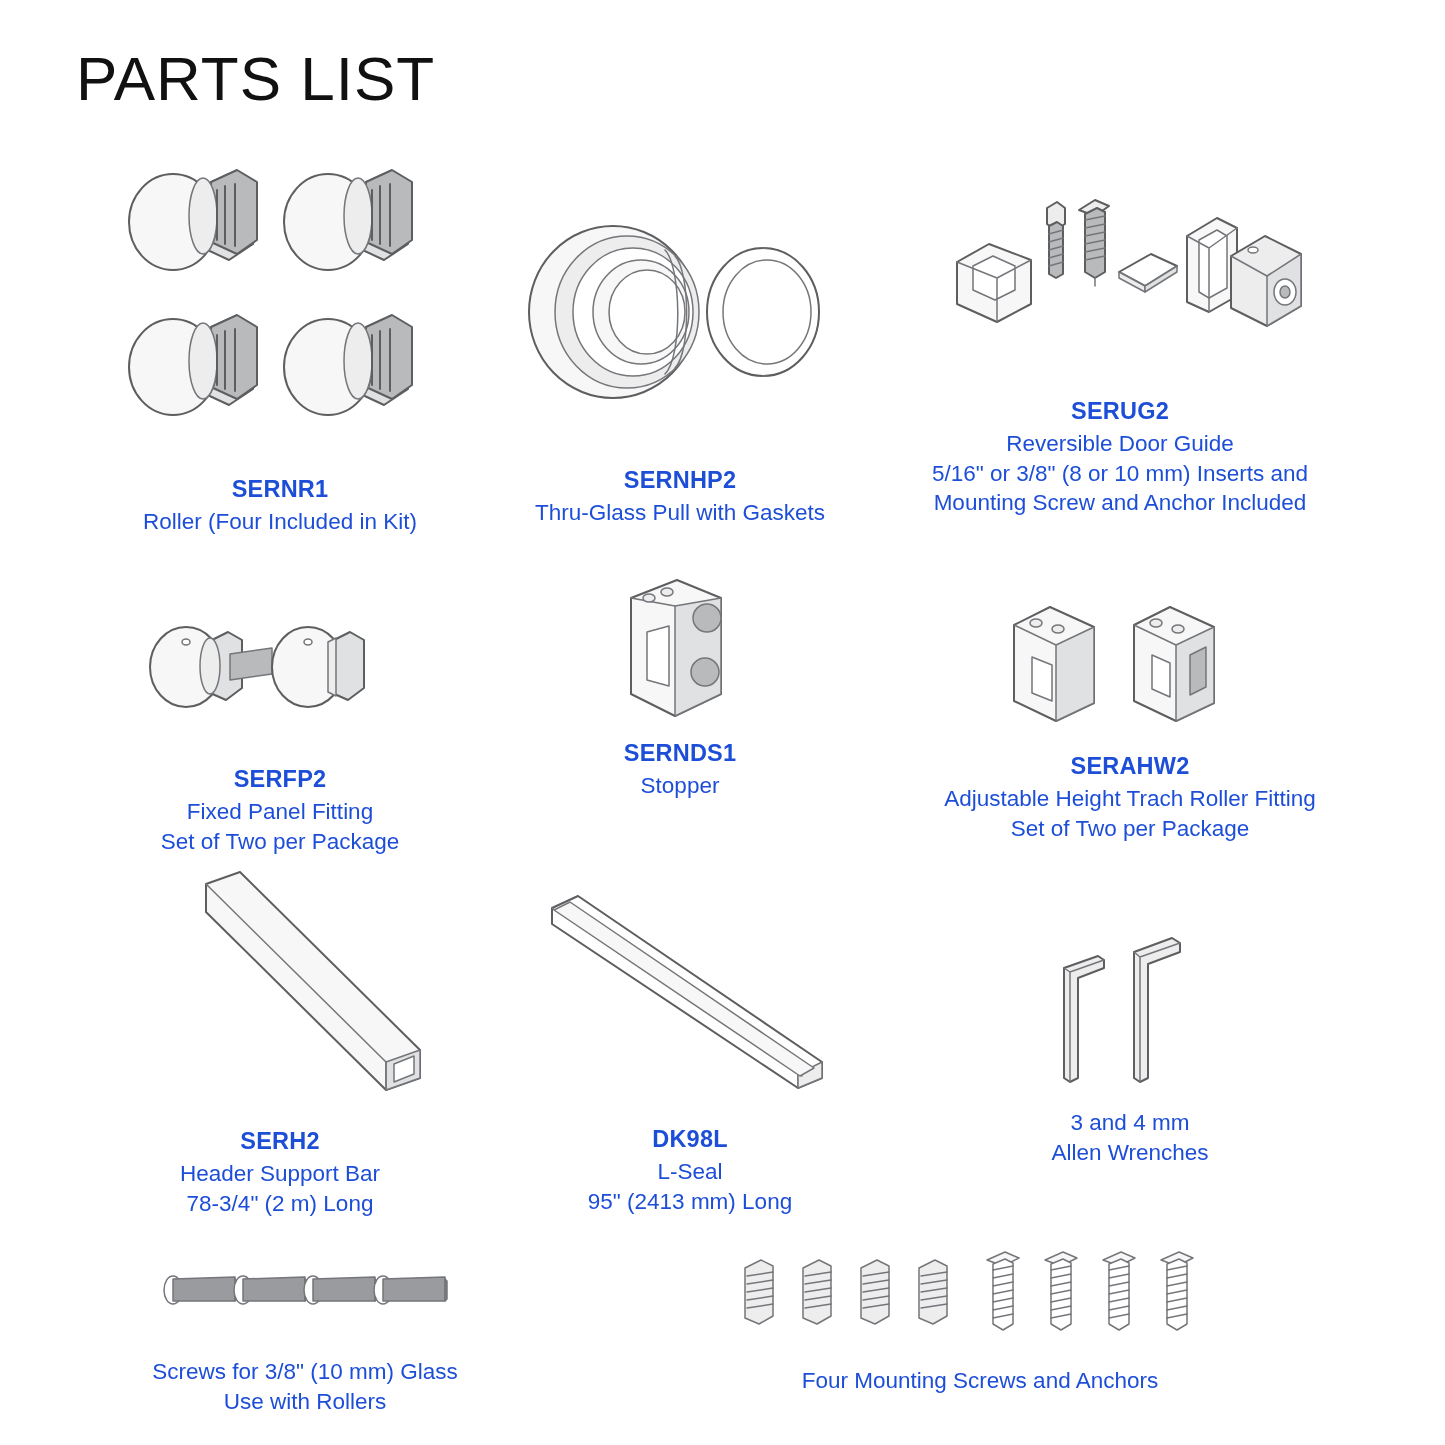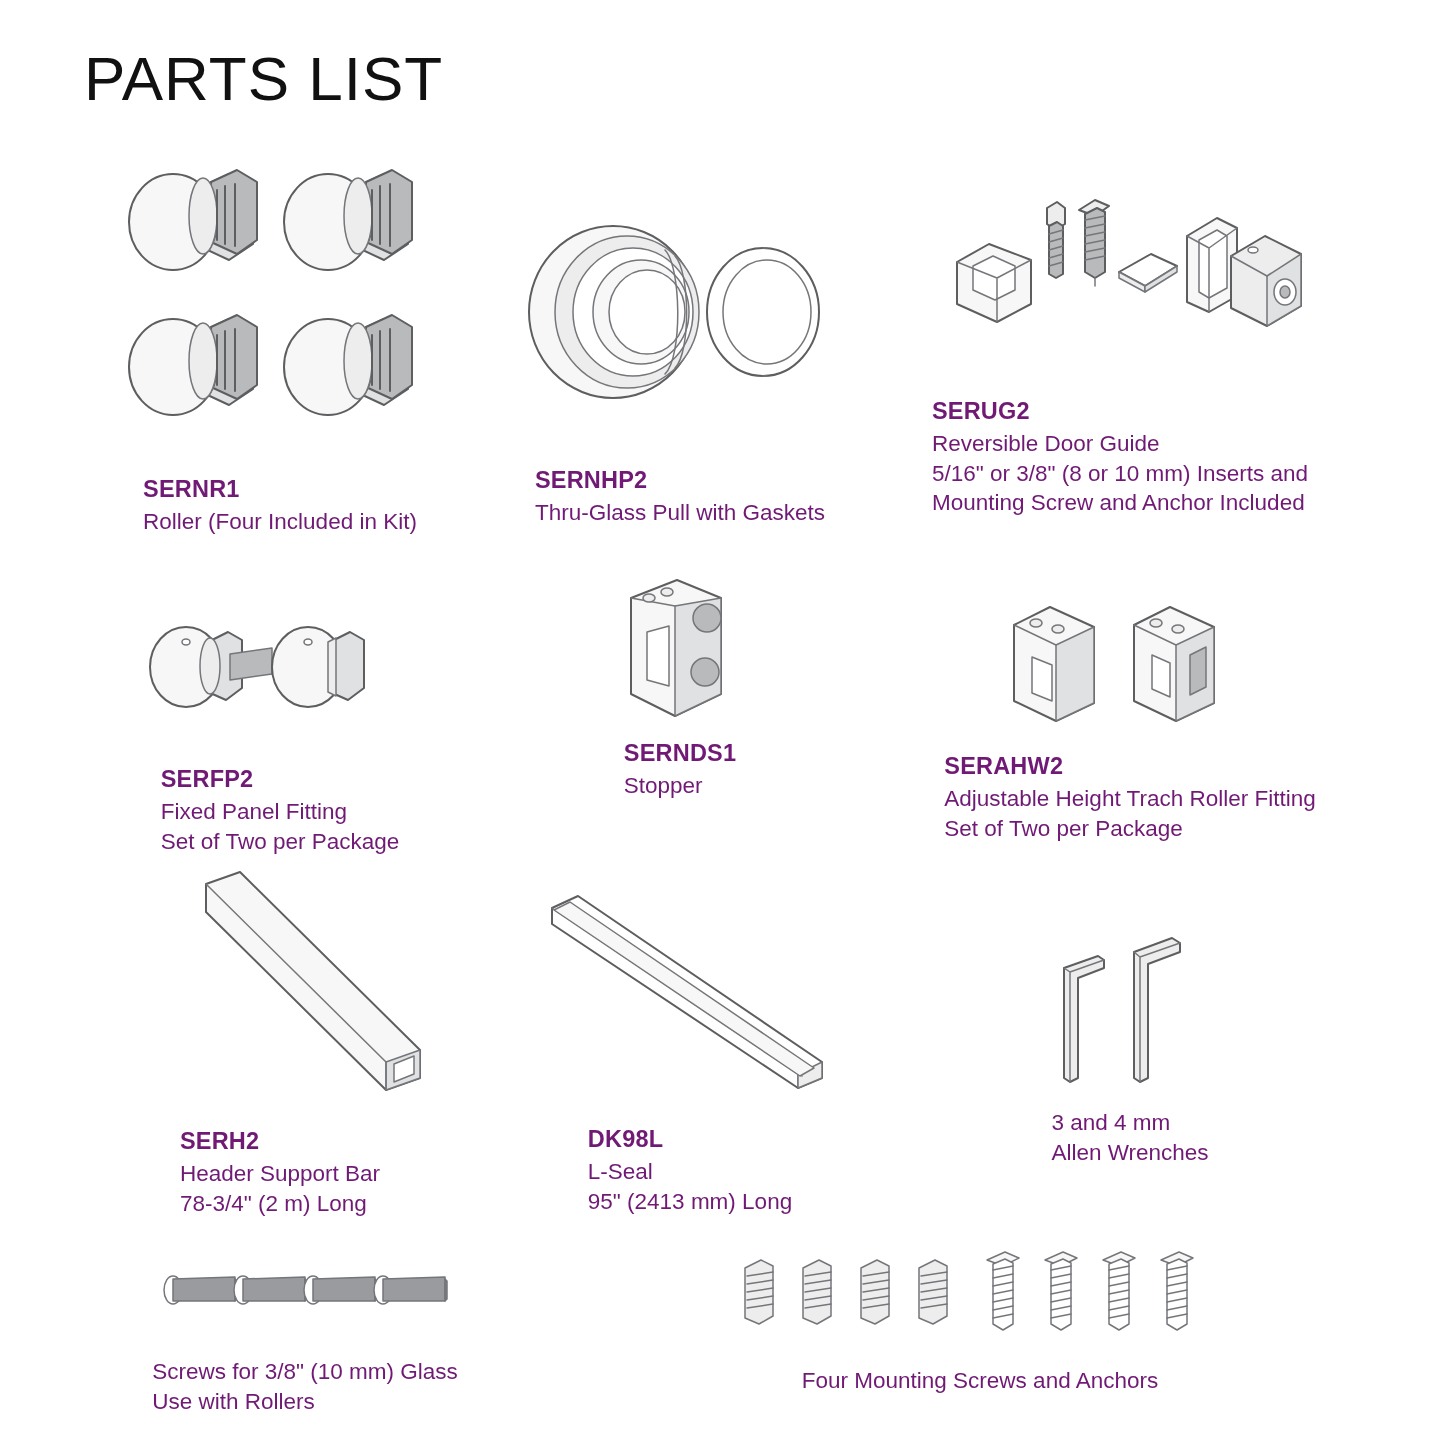"PARTS LIST" .page-title { left: 84px -> 76px }
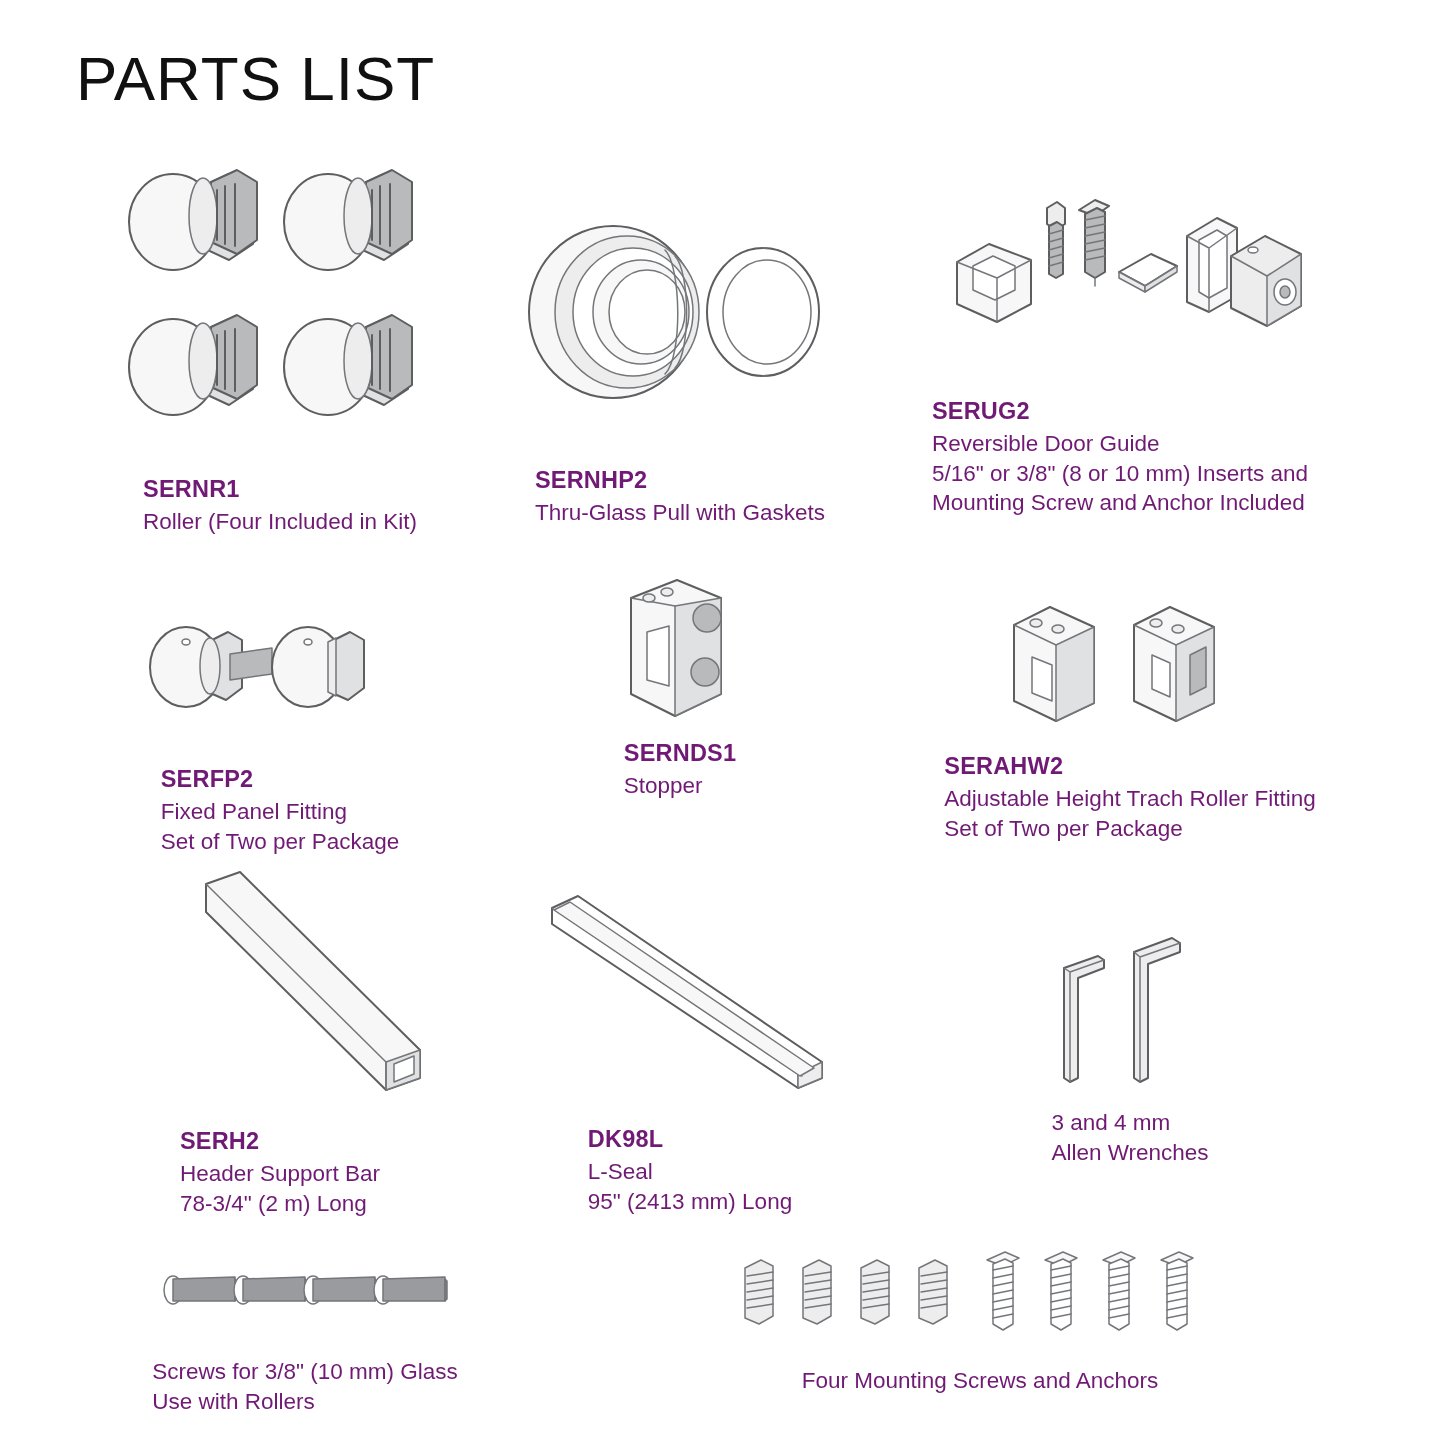"SERUG2" .caption { color: #701a75 -> #1d4ed8; text-align: left -> center }
